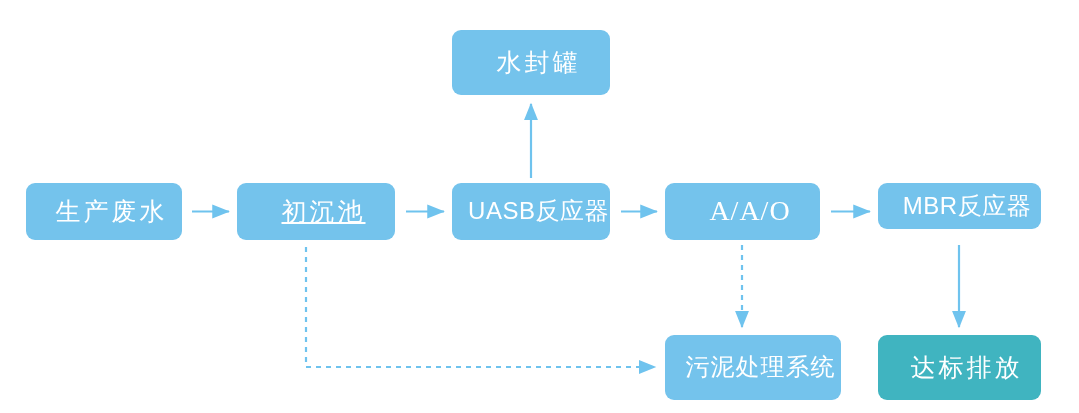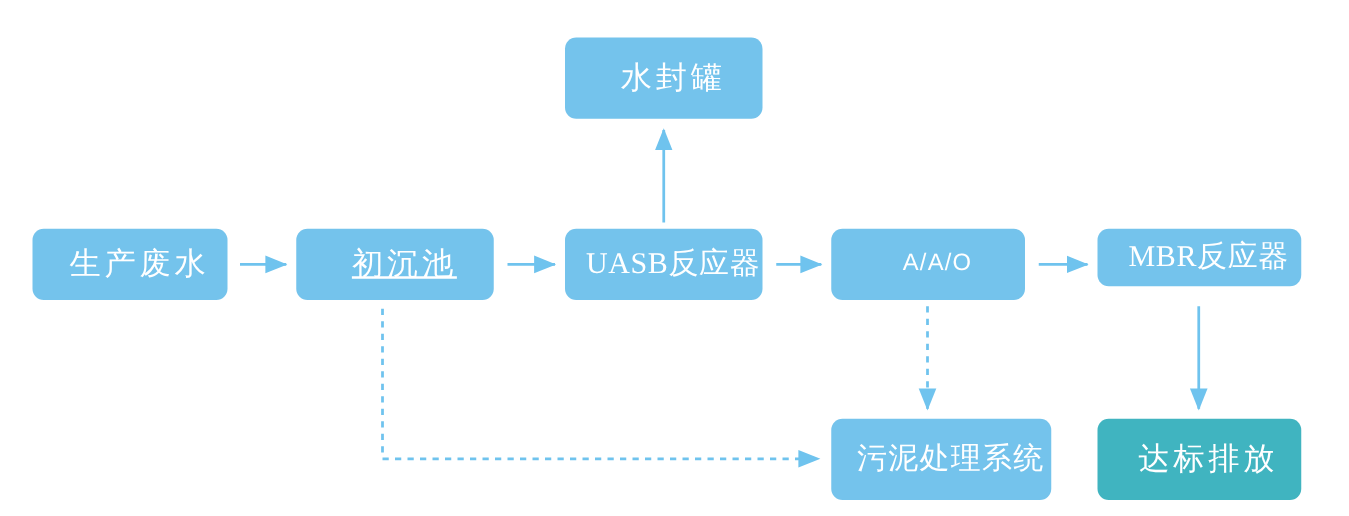"UASB反应器" .label-mixed { font-family: Liberation Serif, serif -> none }
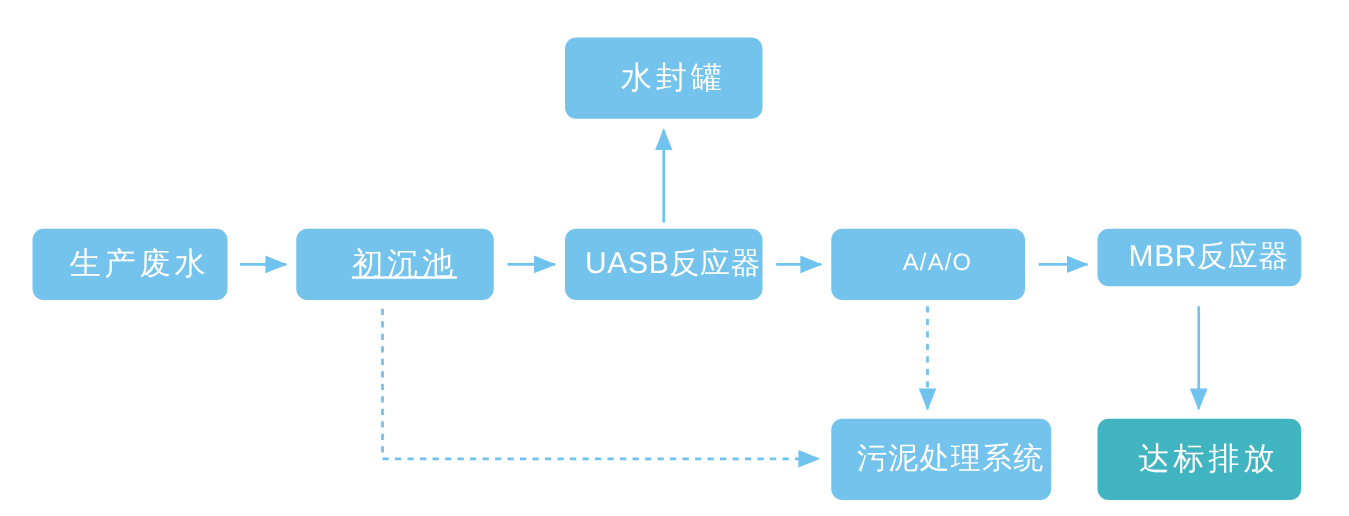"A/A/O" .label-latin { font-family: Liberation Sans, sans-serif -> Liberation Serif, serif; font-size: 19px -> 28px }
